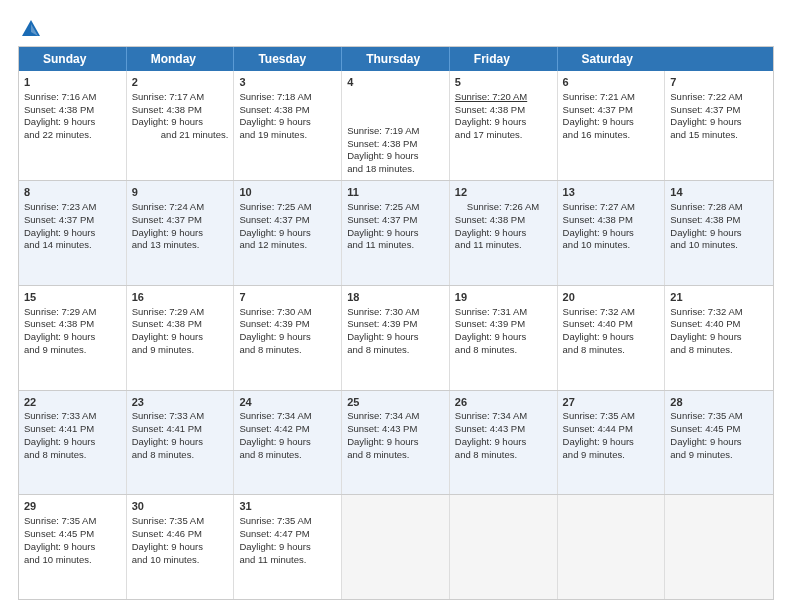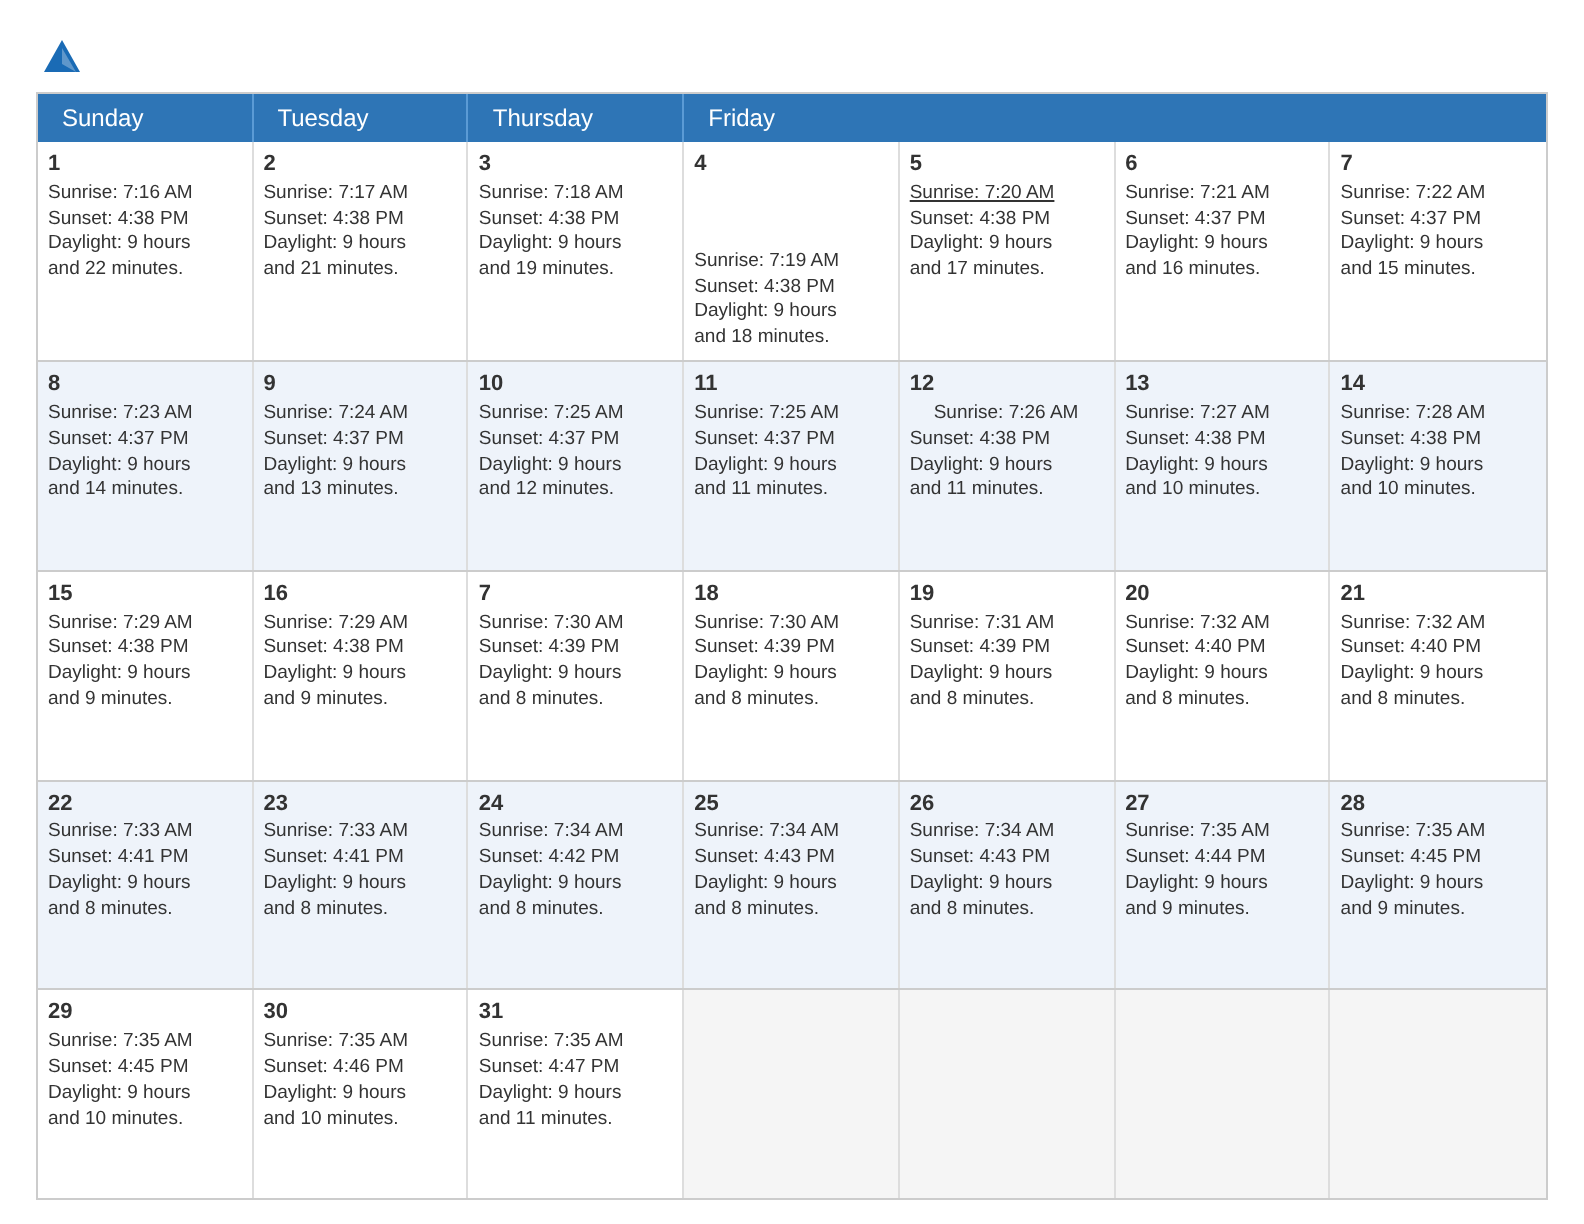"Sunday" .cal-header-cell { font-weight: normal -> bold; padding: 5px 12px -> 5px 24px }
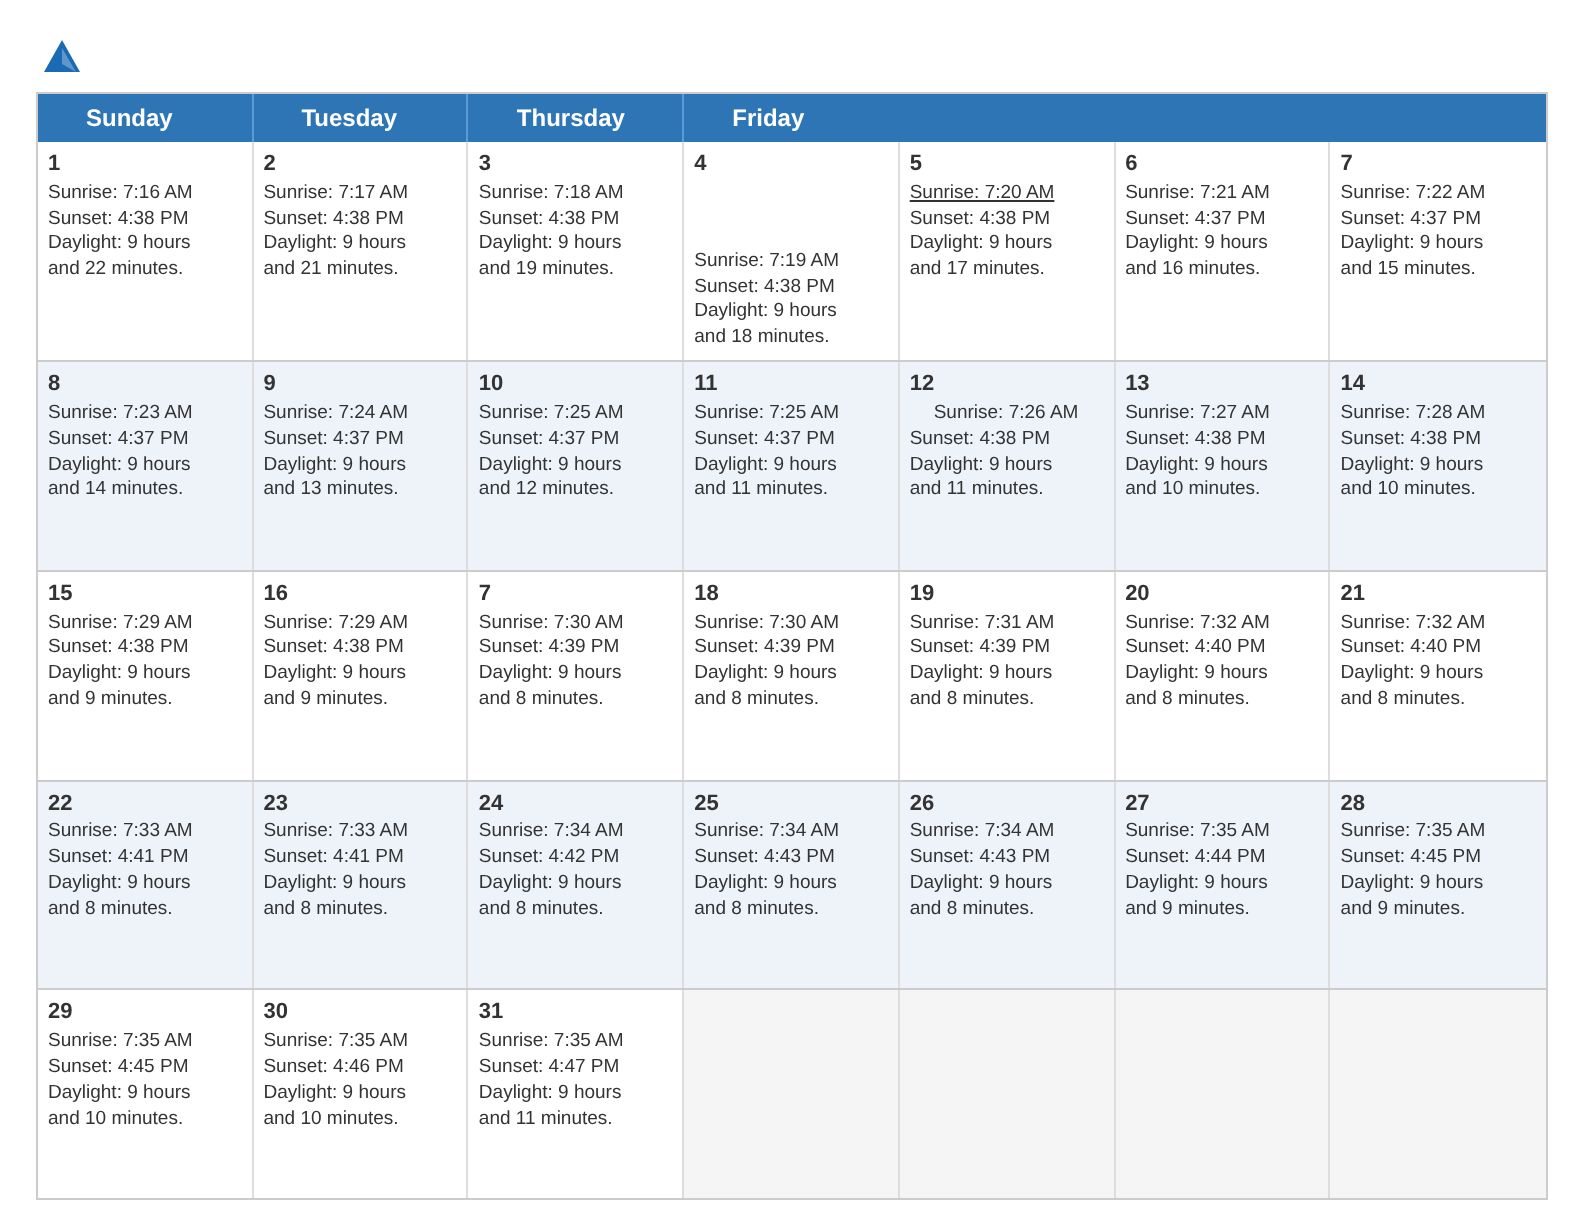"Monday" div.cal-header-cell { html: none -> <div>Monday</div> }
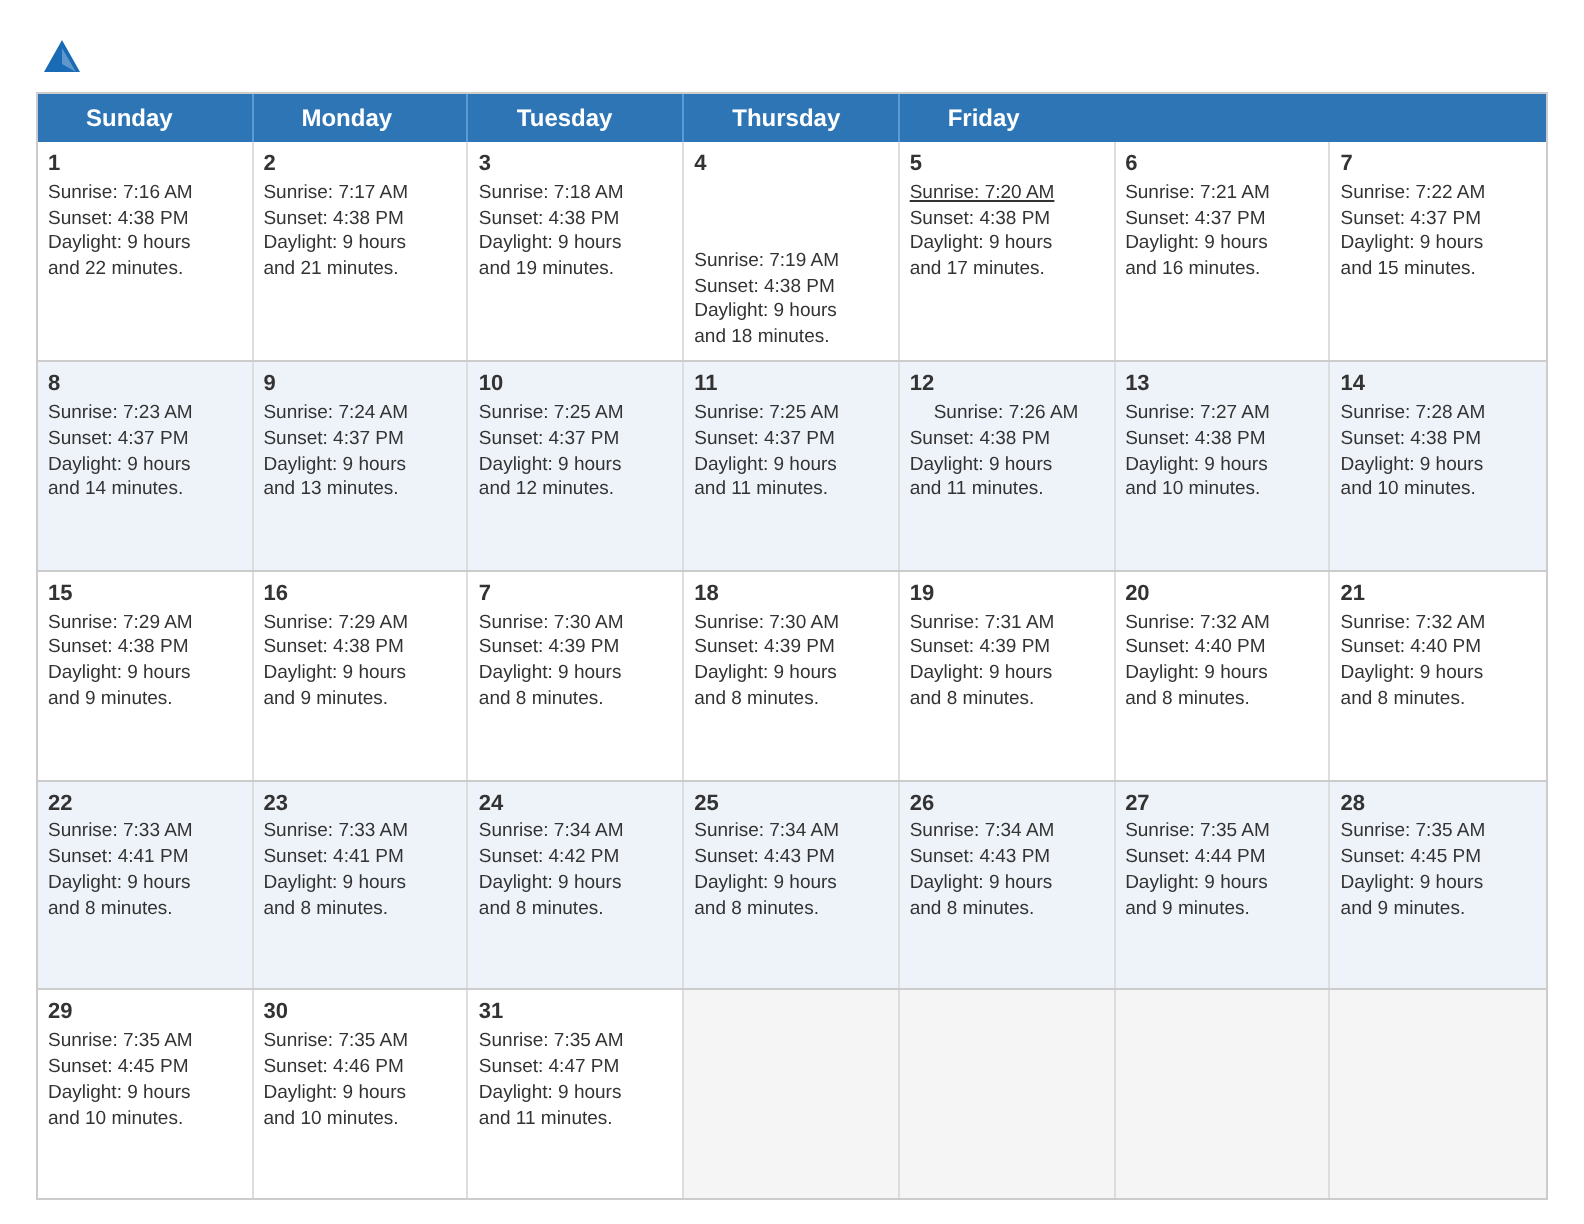"Saturday" div.cal-header-cell { html: none -> <div>Saturday</div> }
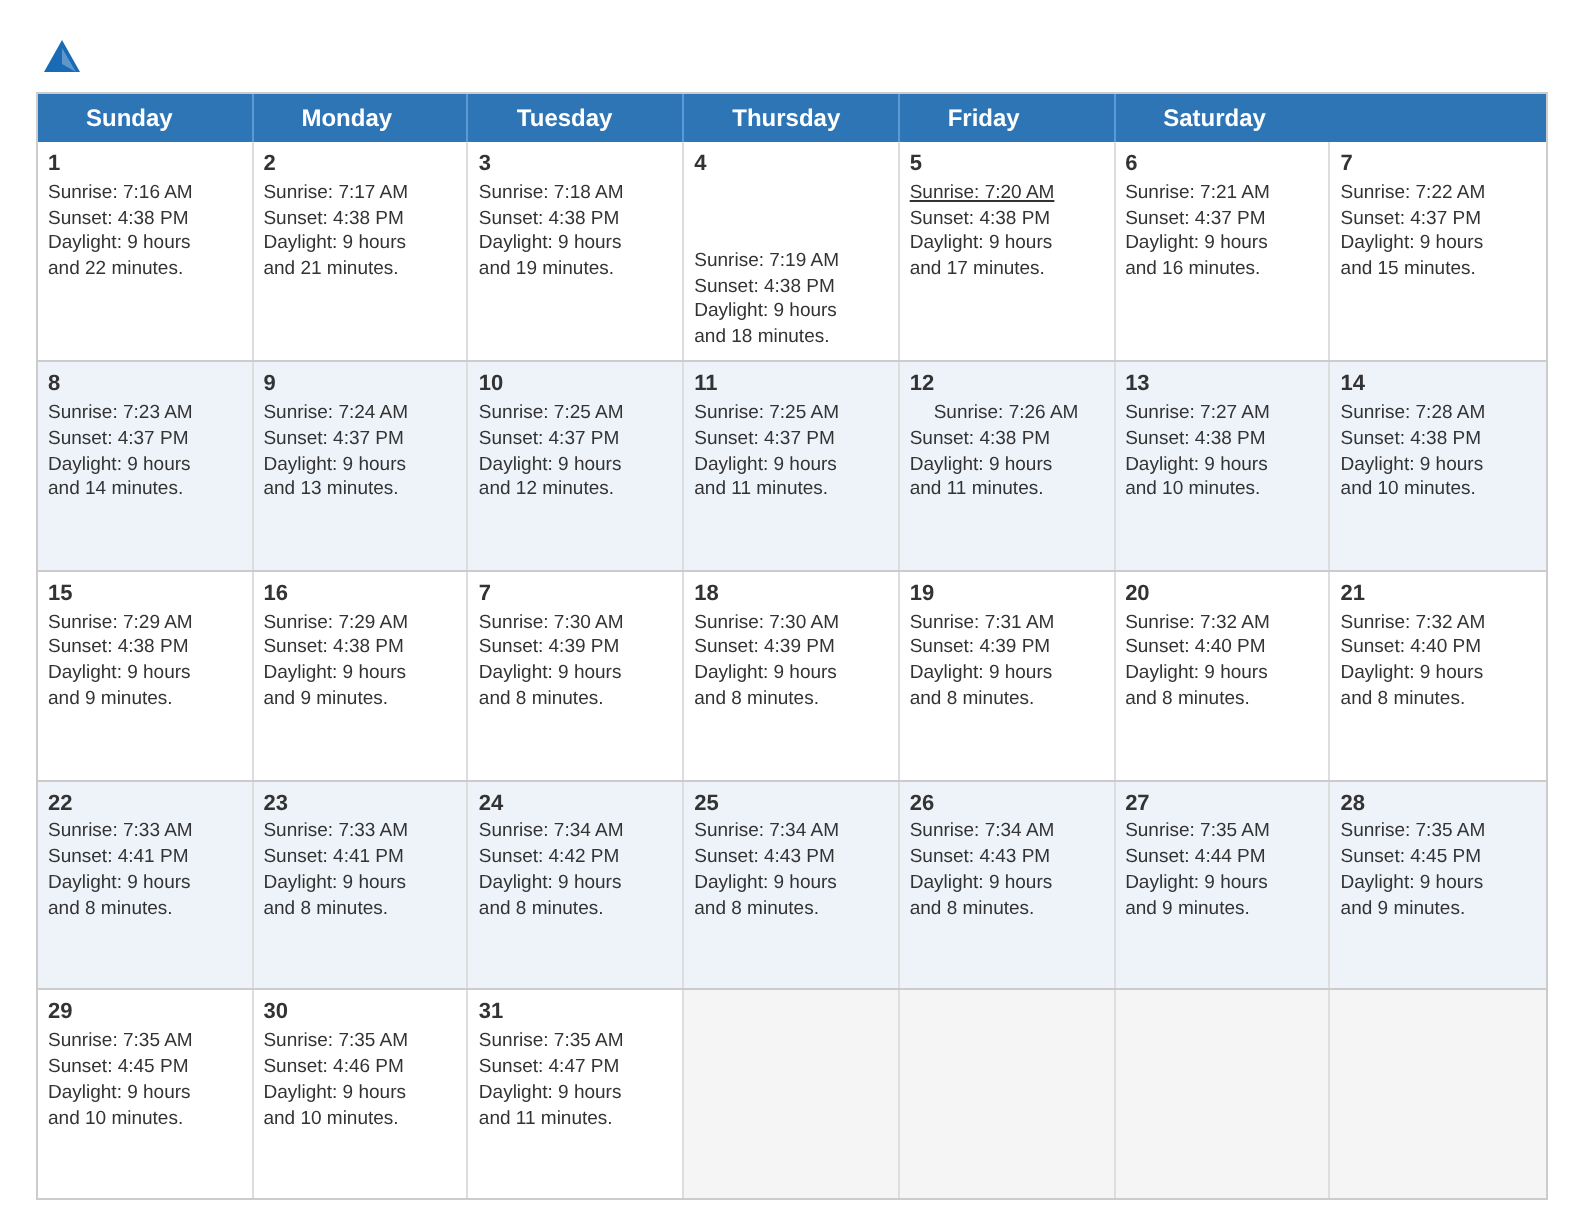"and 21 minutes." span { text-align: none -> right }
